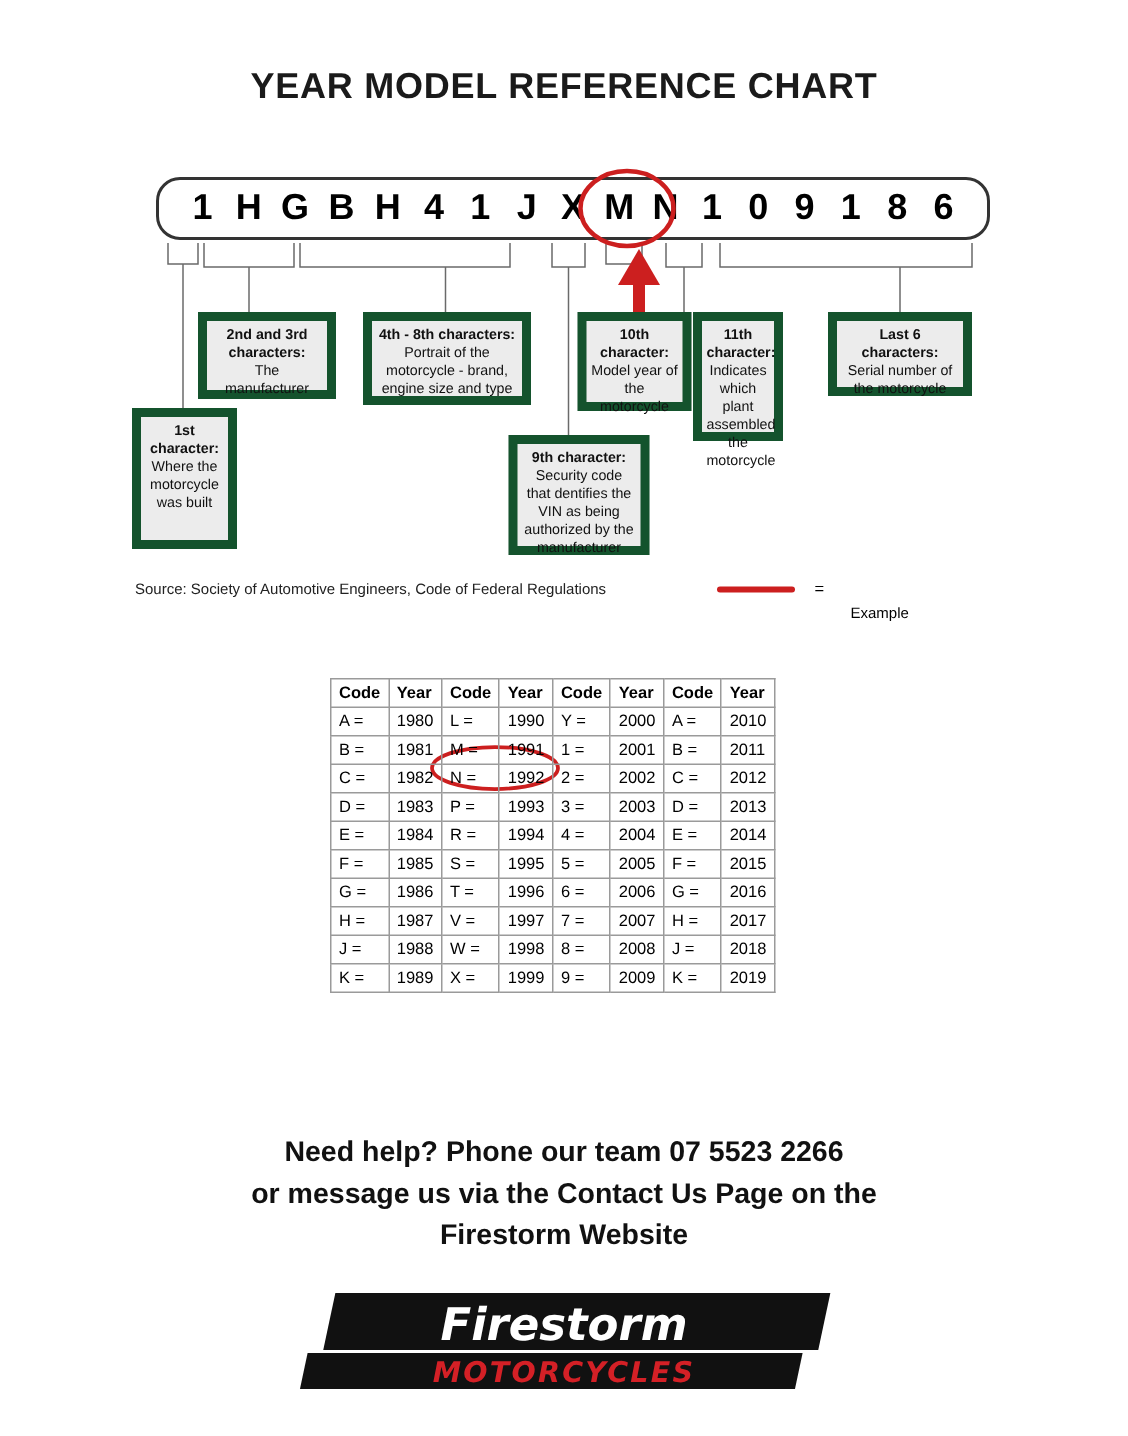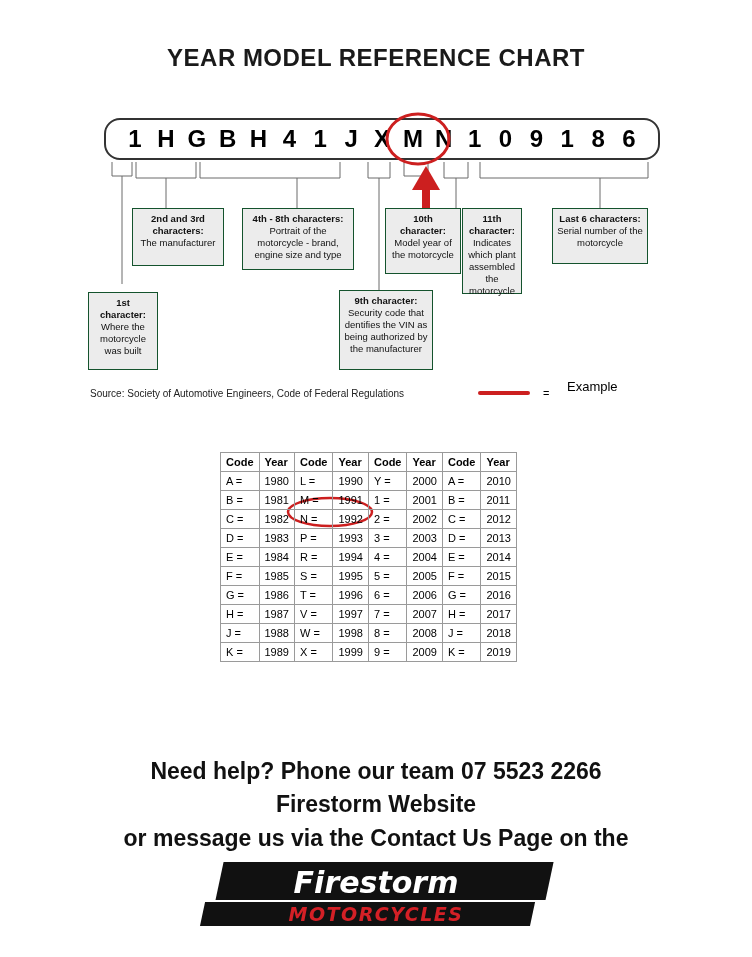"2nd and 3rd characters:" .callout { border: 1px solid #14532d -> 6px solid #14532d }
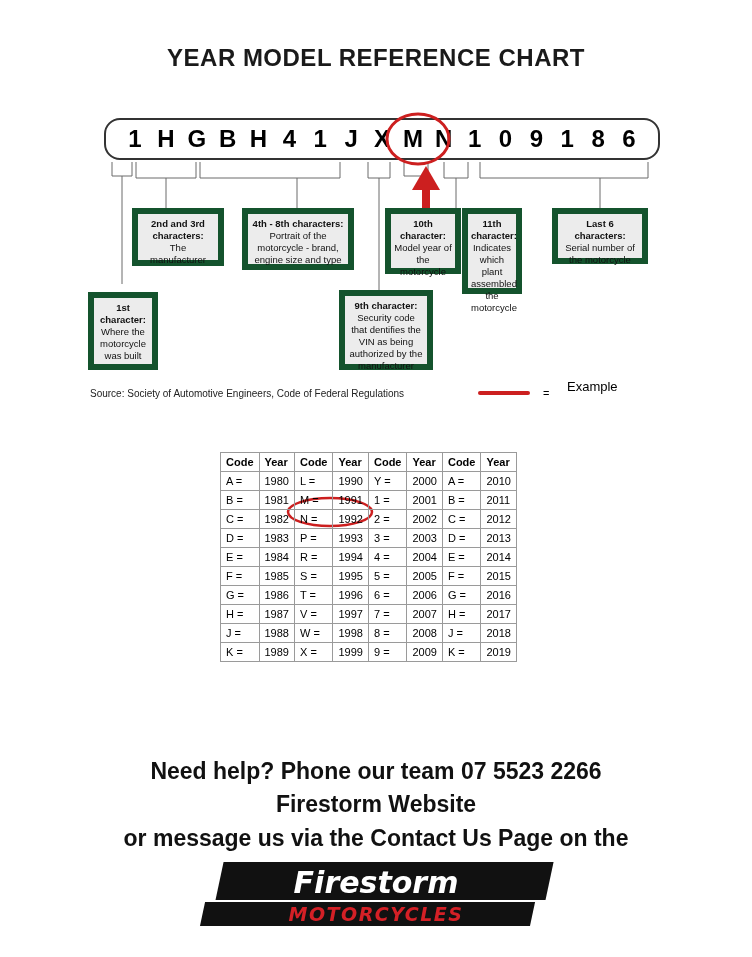"1st character:" div.callout { height: 78px -> 94px; top: 292px -> 272px }
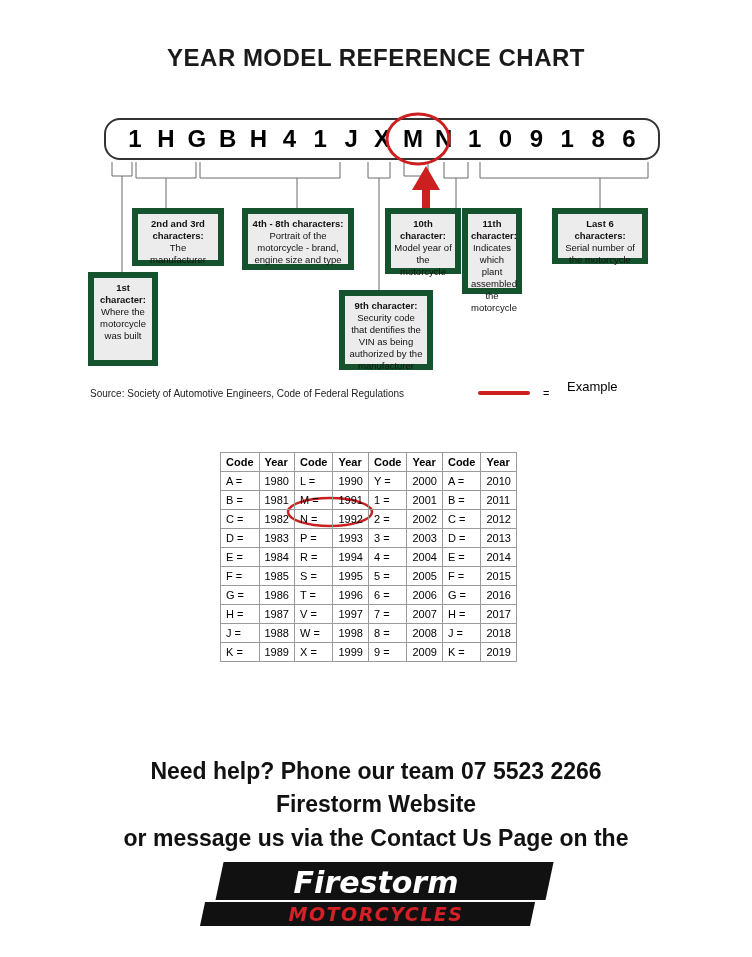"Example" .ex-label { font-size: 13px -> 10px; top: 379px -> 404px }
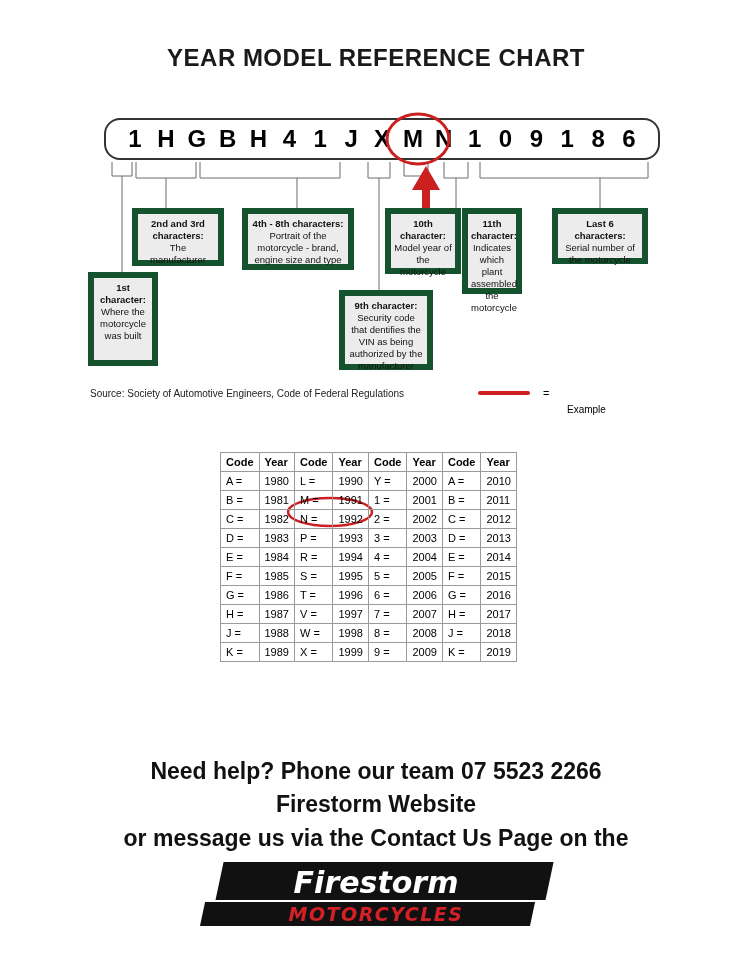"Need help? Phone our team" .footer { font-size: 23px -> 19px }
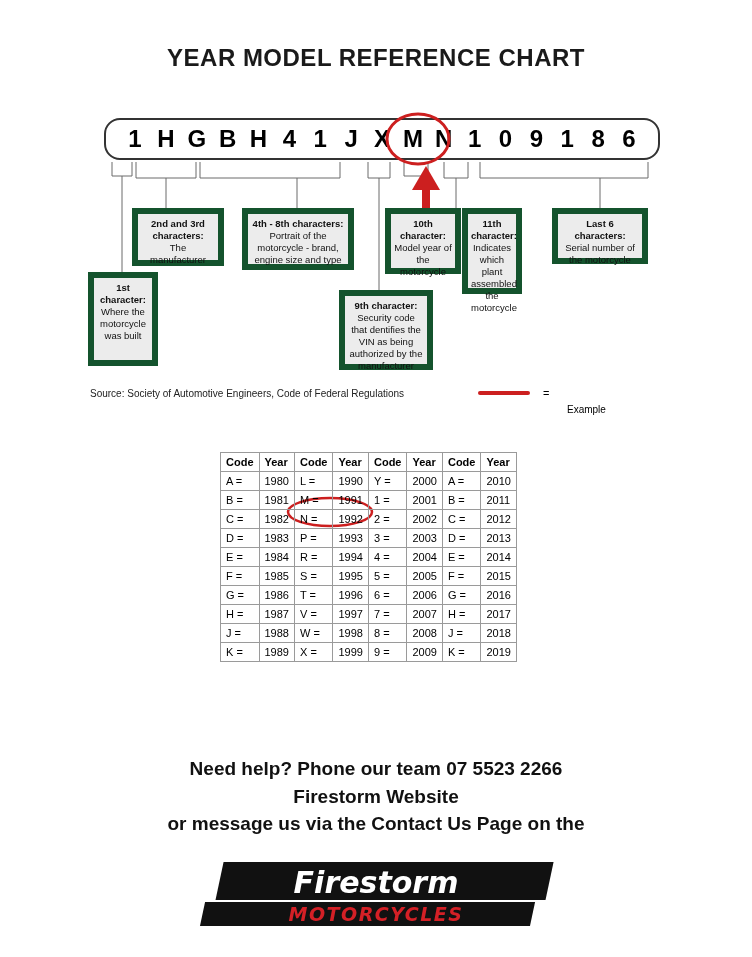"Firestorm Website" div { order: before "or message us via the" -> after "or message us via the" }
